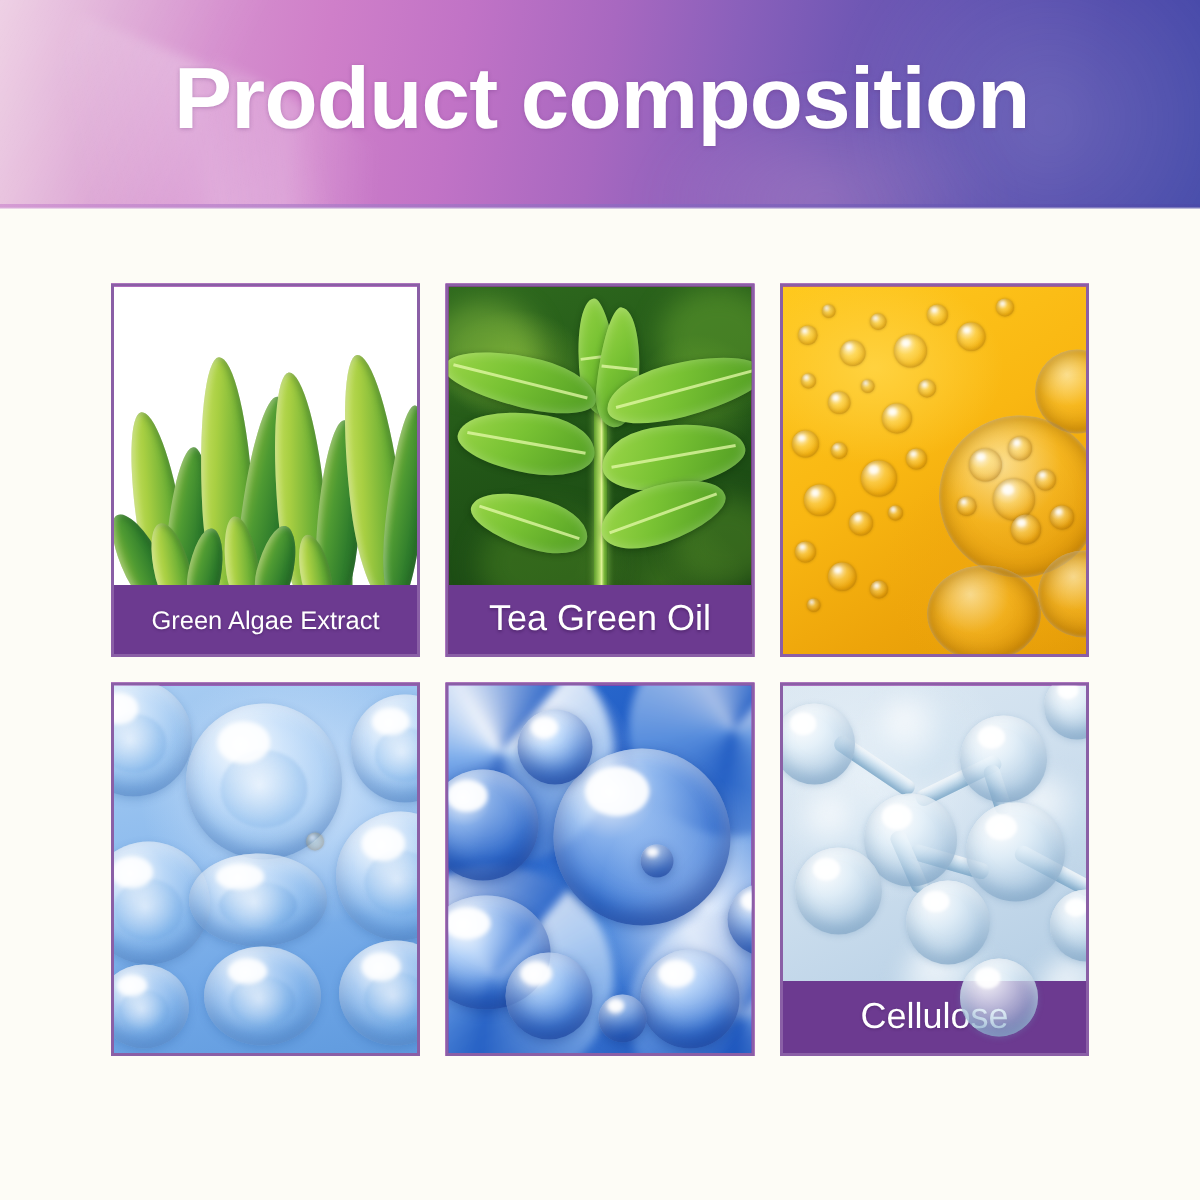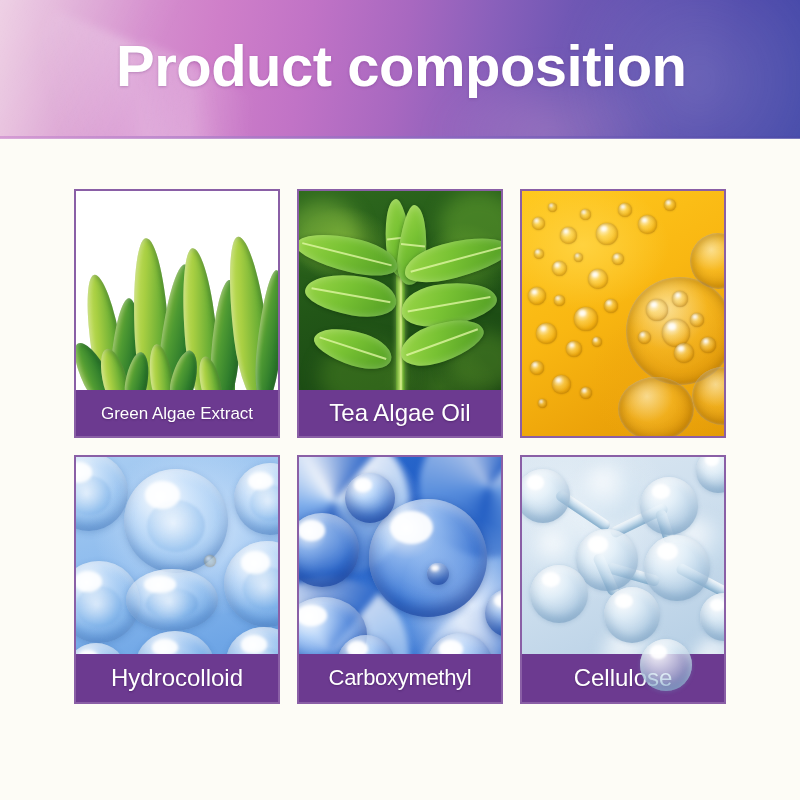"Tea Algae Oil" span.label-text { text: Algae -> Green }
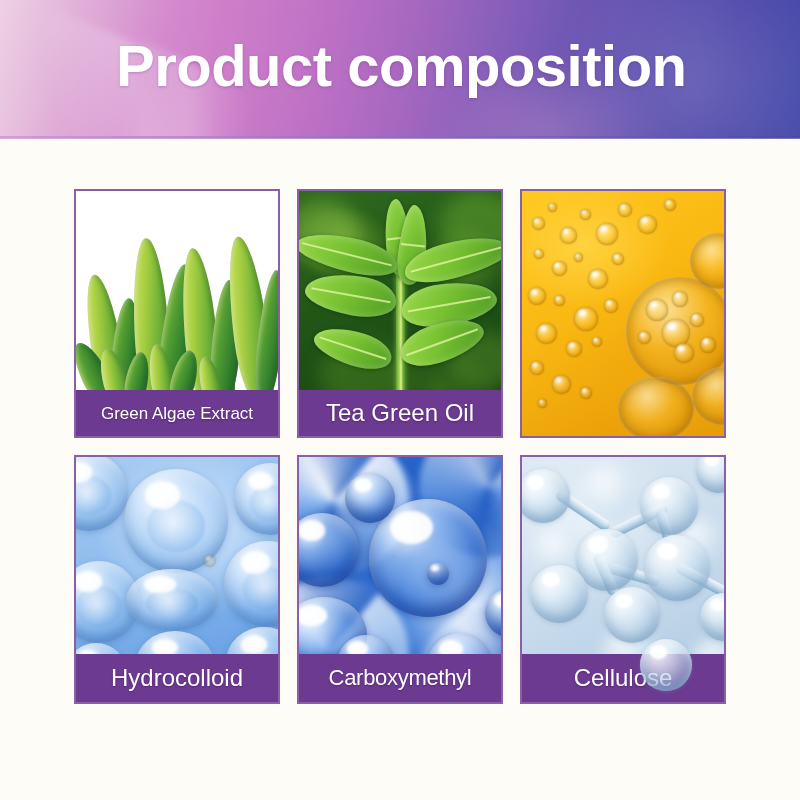"Hydrocolloid" div.label-bar { html: <div> <span>Hydrocolloid</span> </div> -> none }
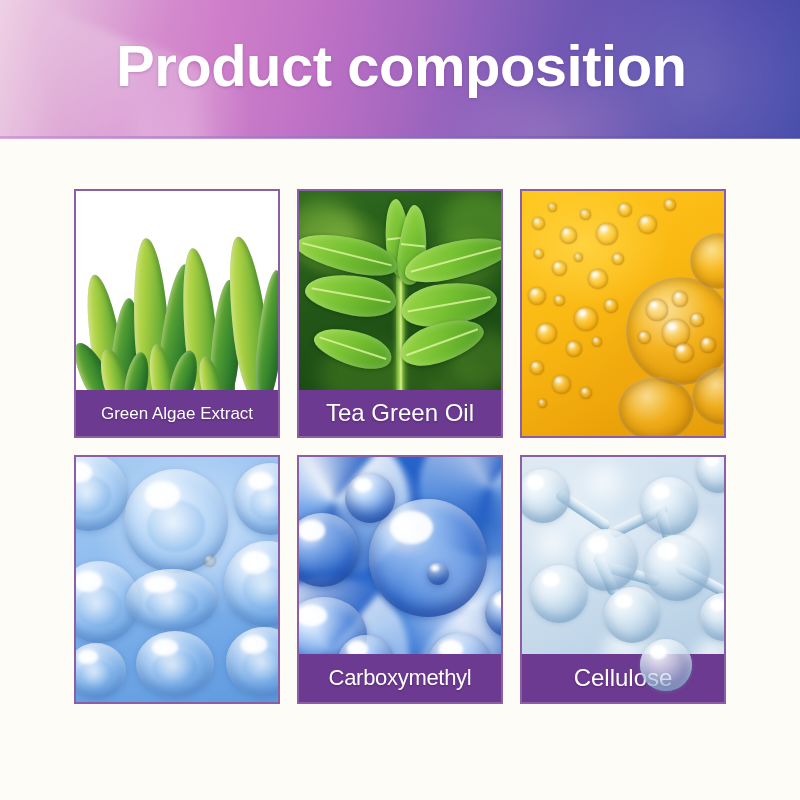"Carboxymethyl" div.label-bar { html: <div> <span>Carboxymethyl</span> </div> -> none }
